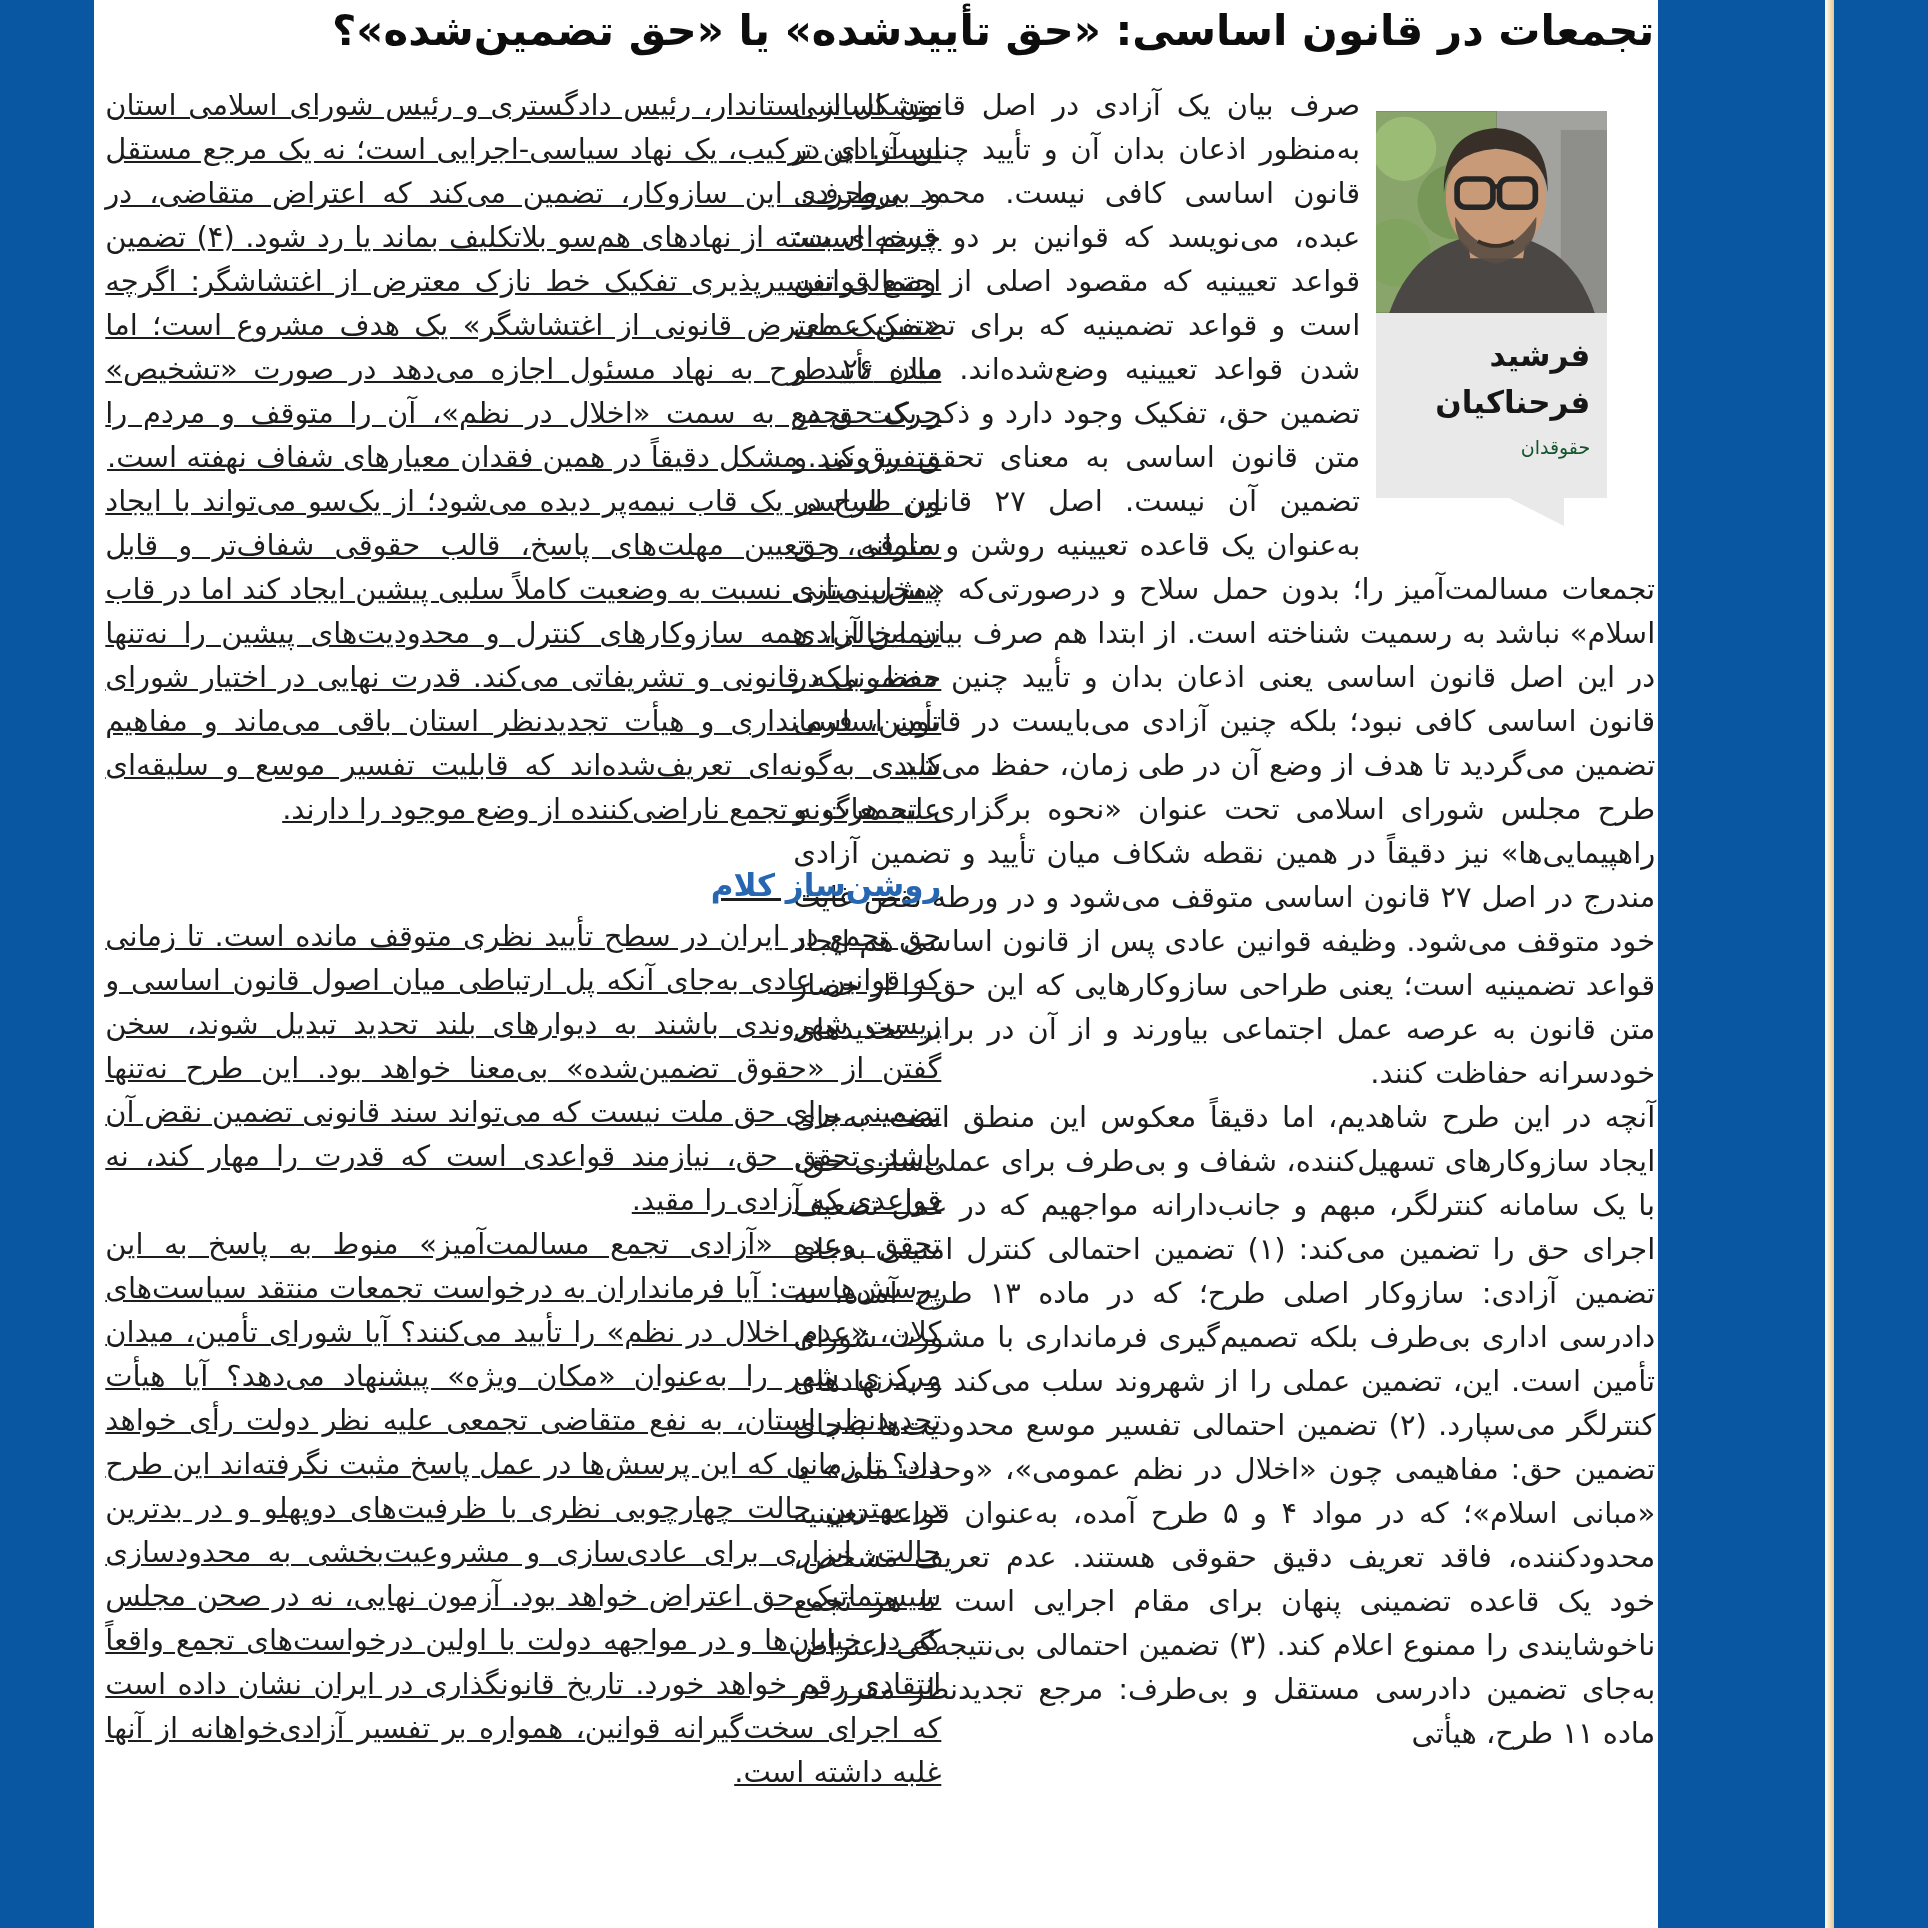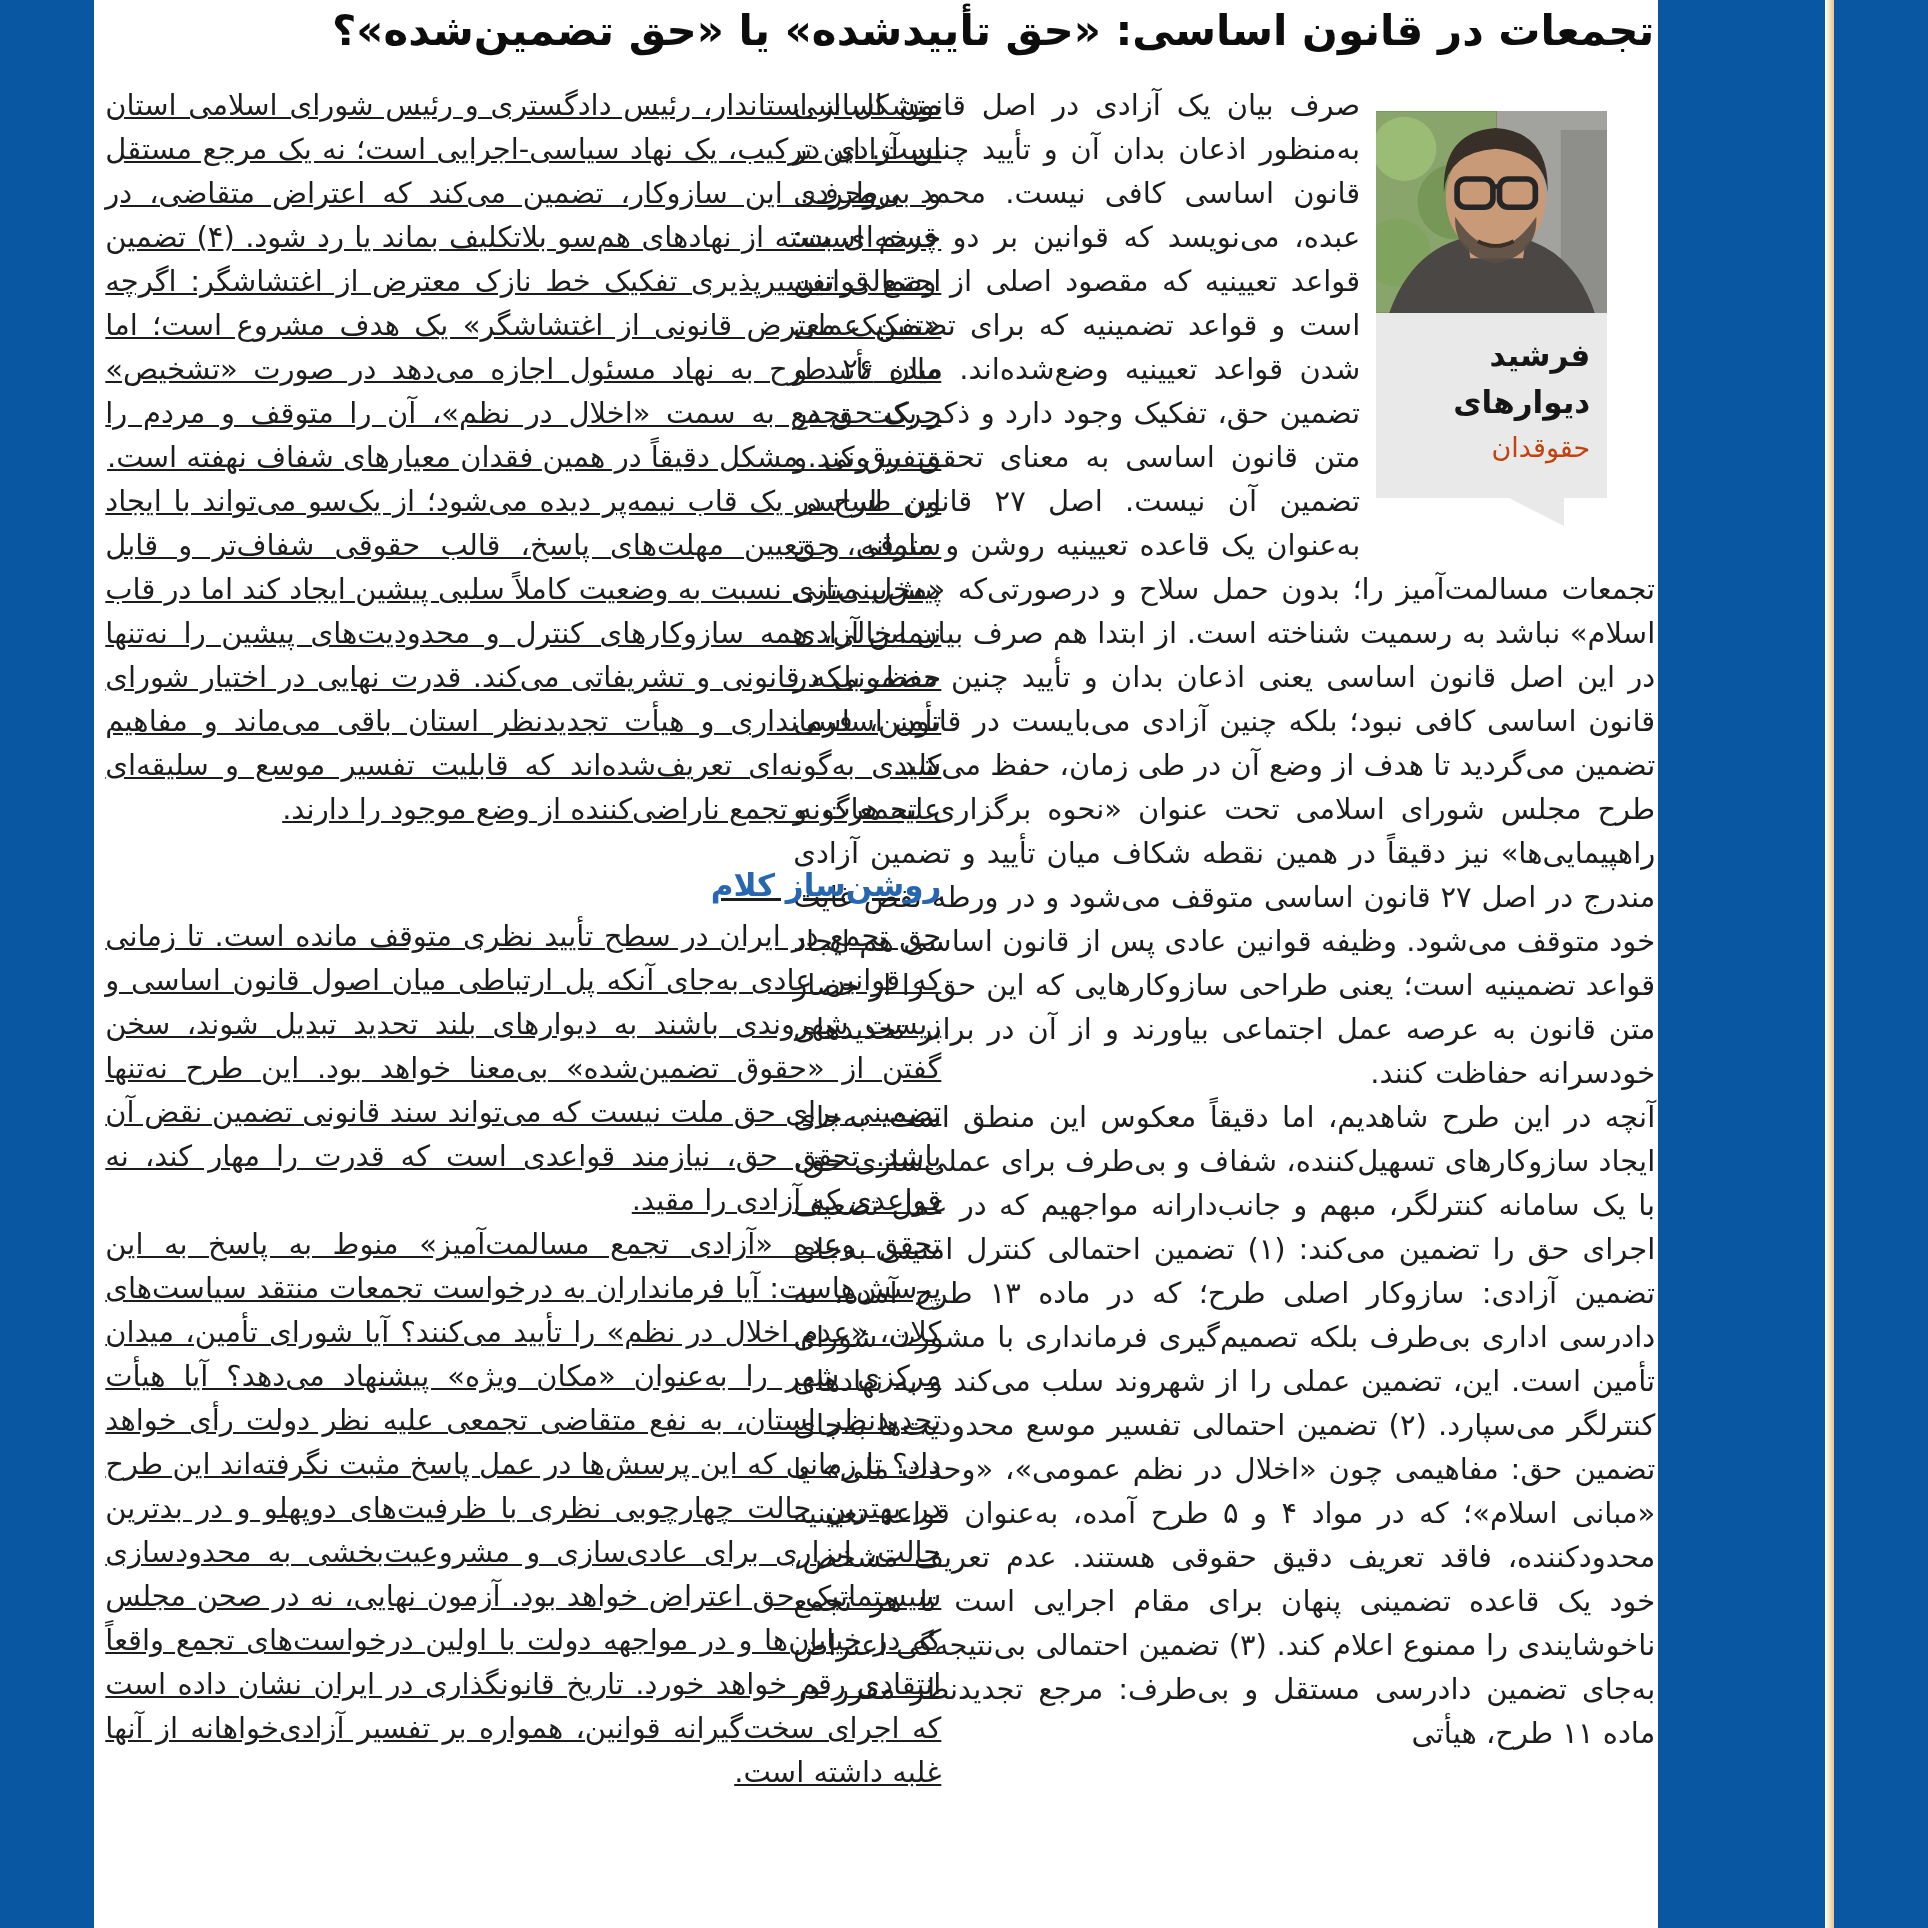"دیوارهای" div.author-name { text: دیوارهای -> فرحناکیان }
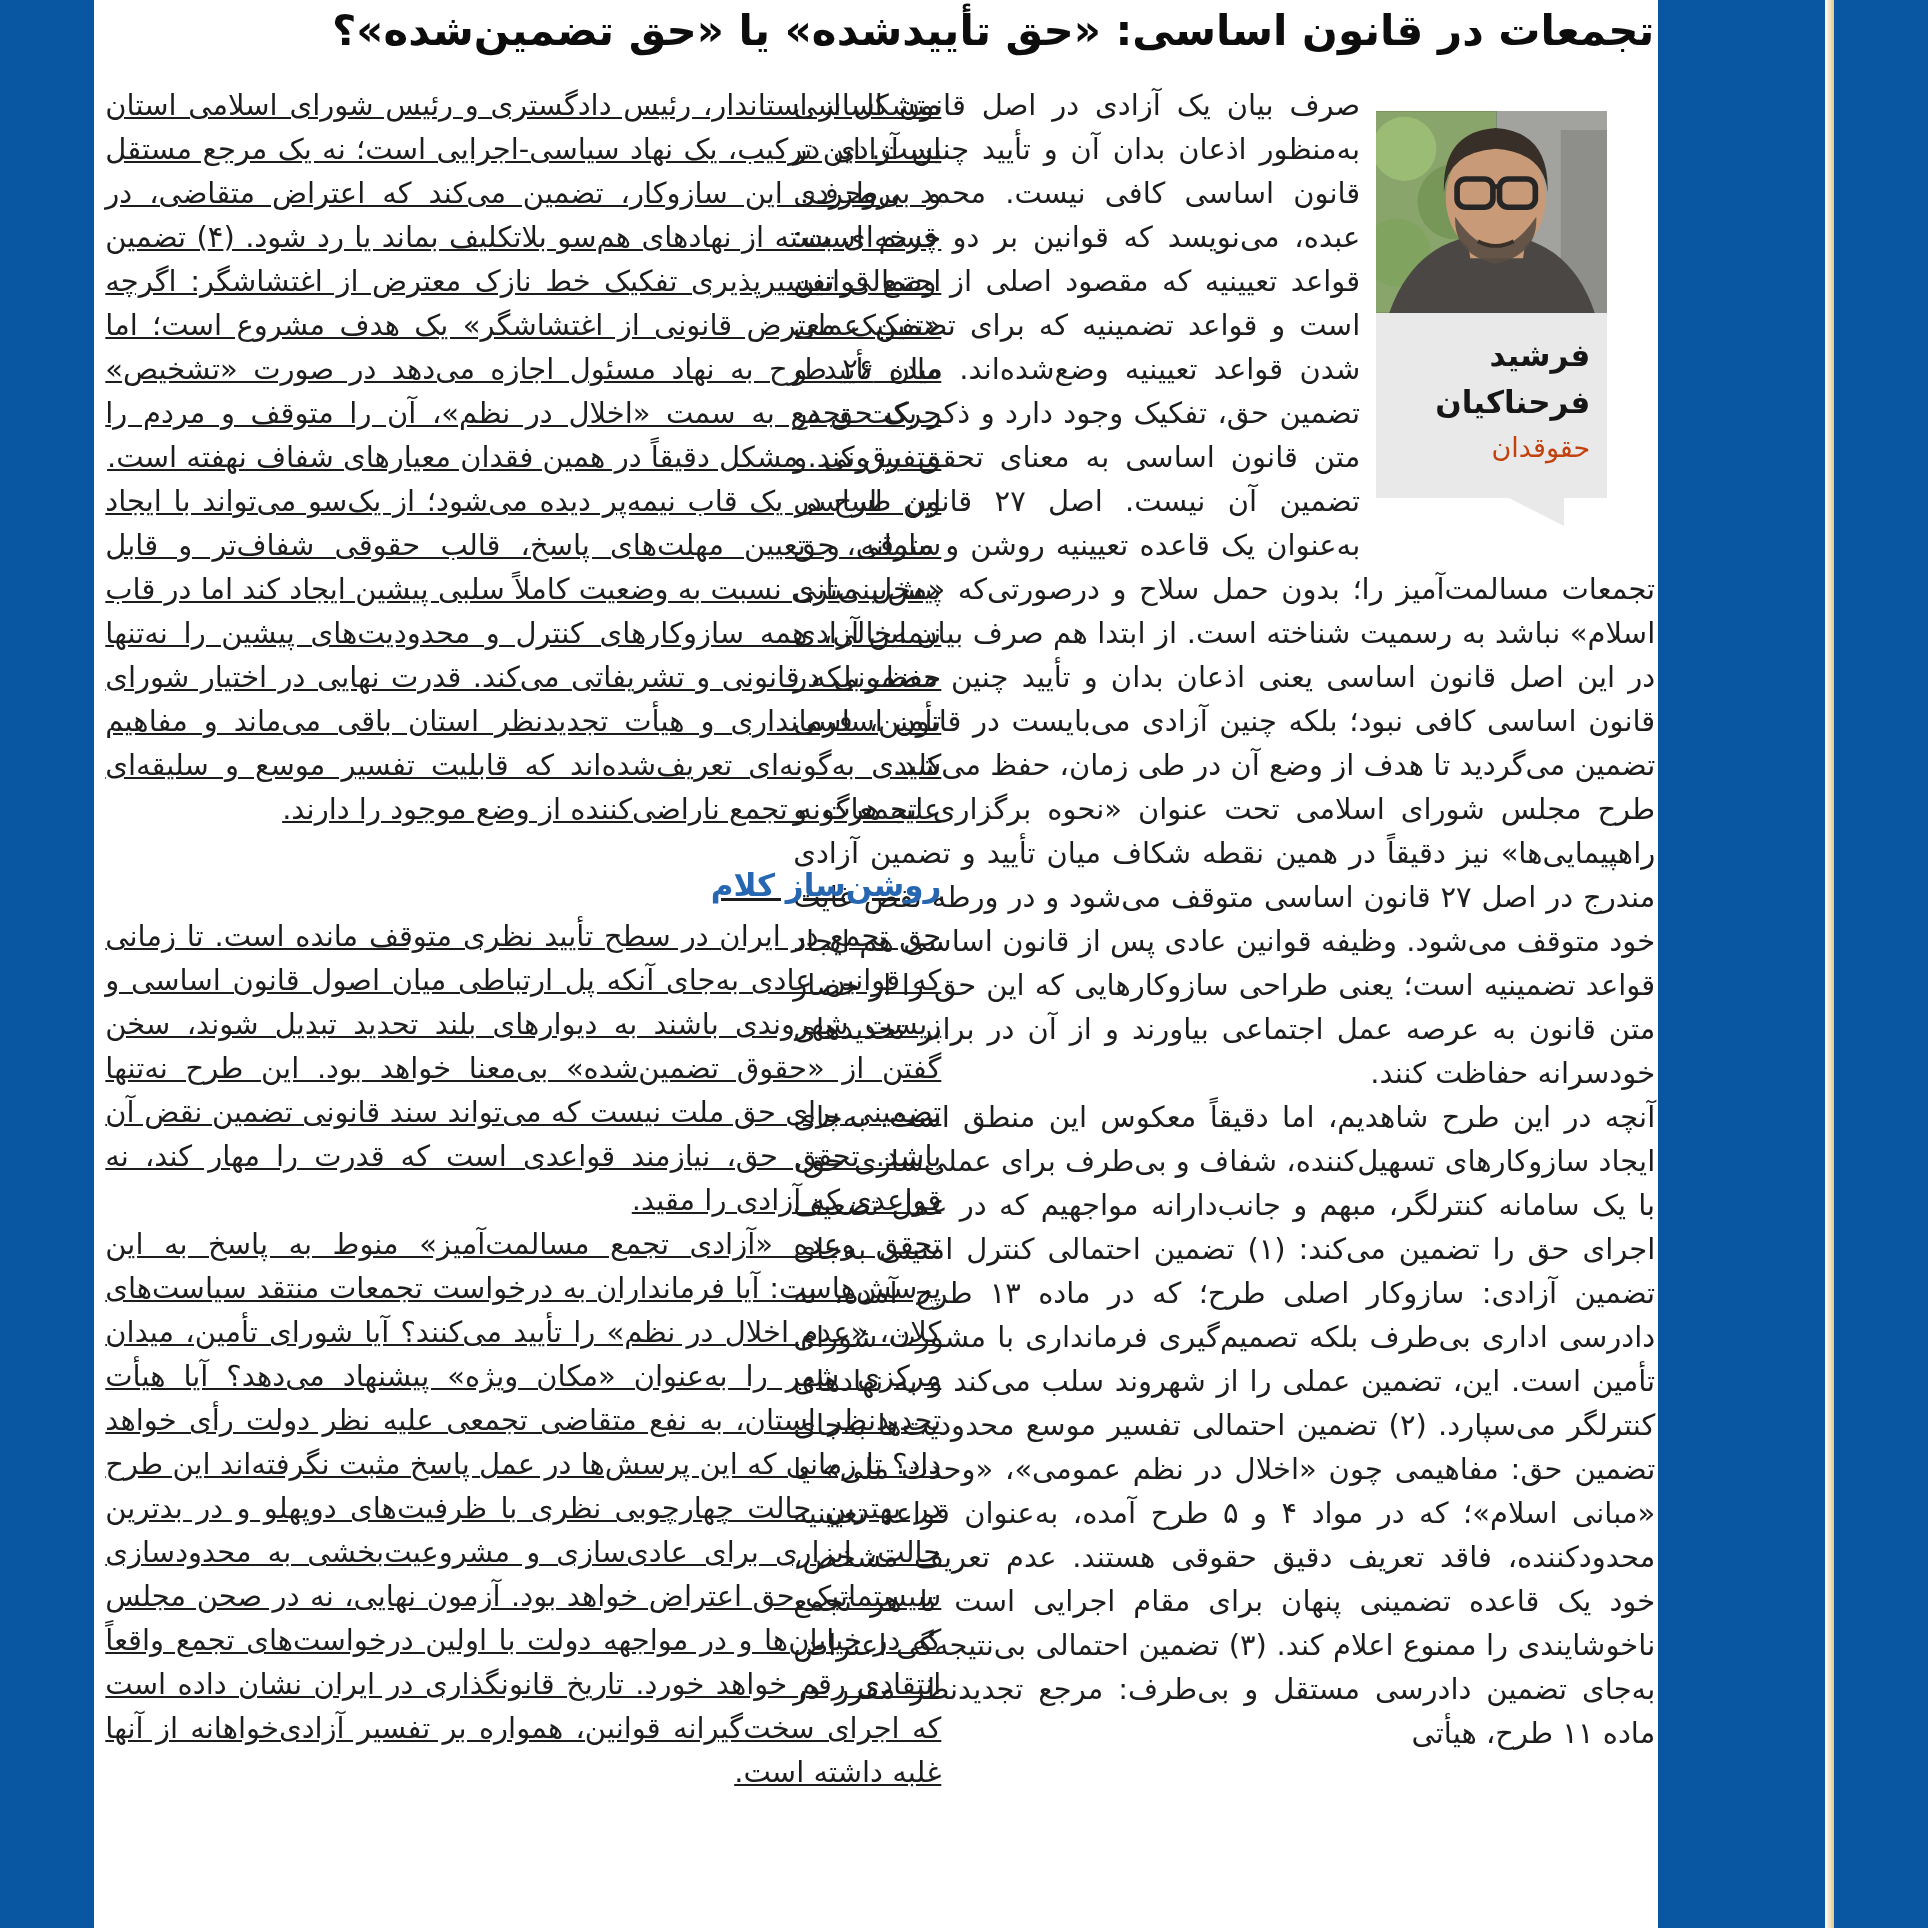"حقوقدان" .author-role { color: #c2410c -> #14532d; font-size: 27px -> 19px }
